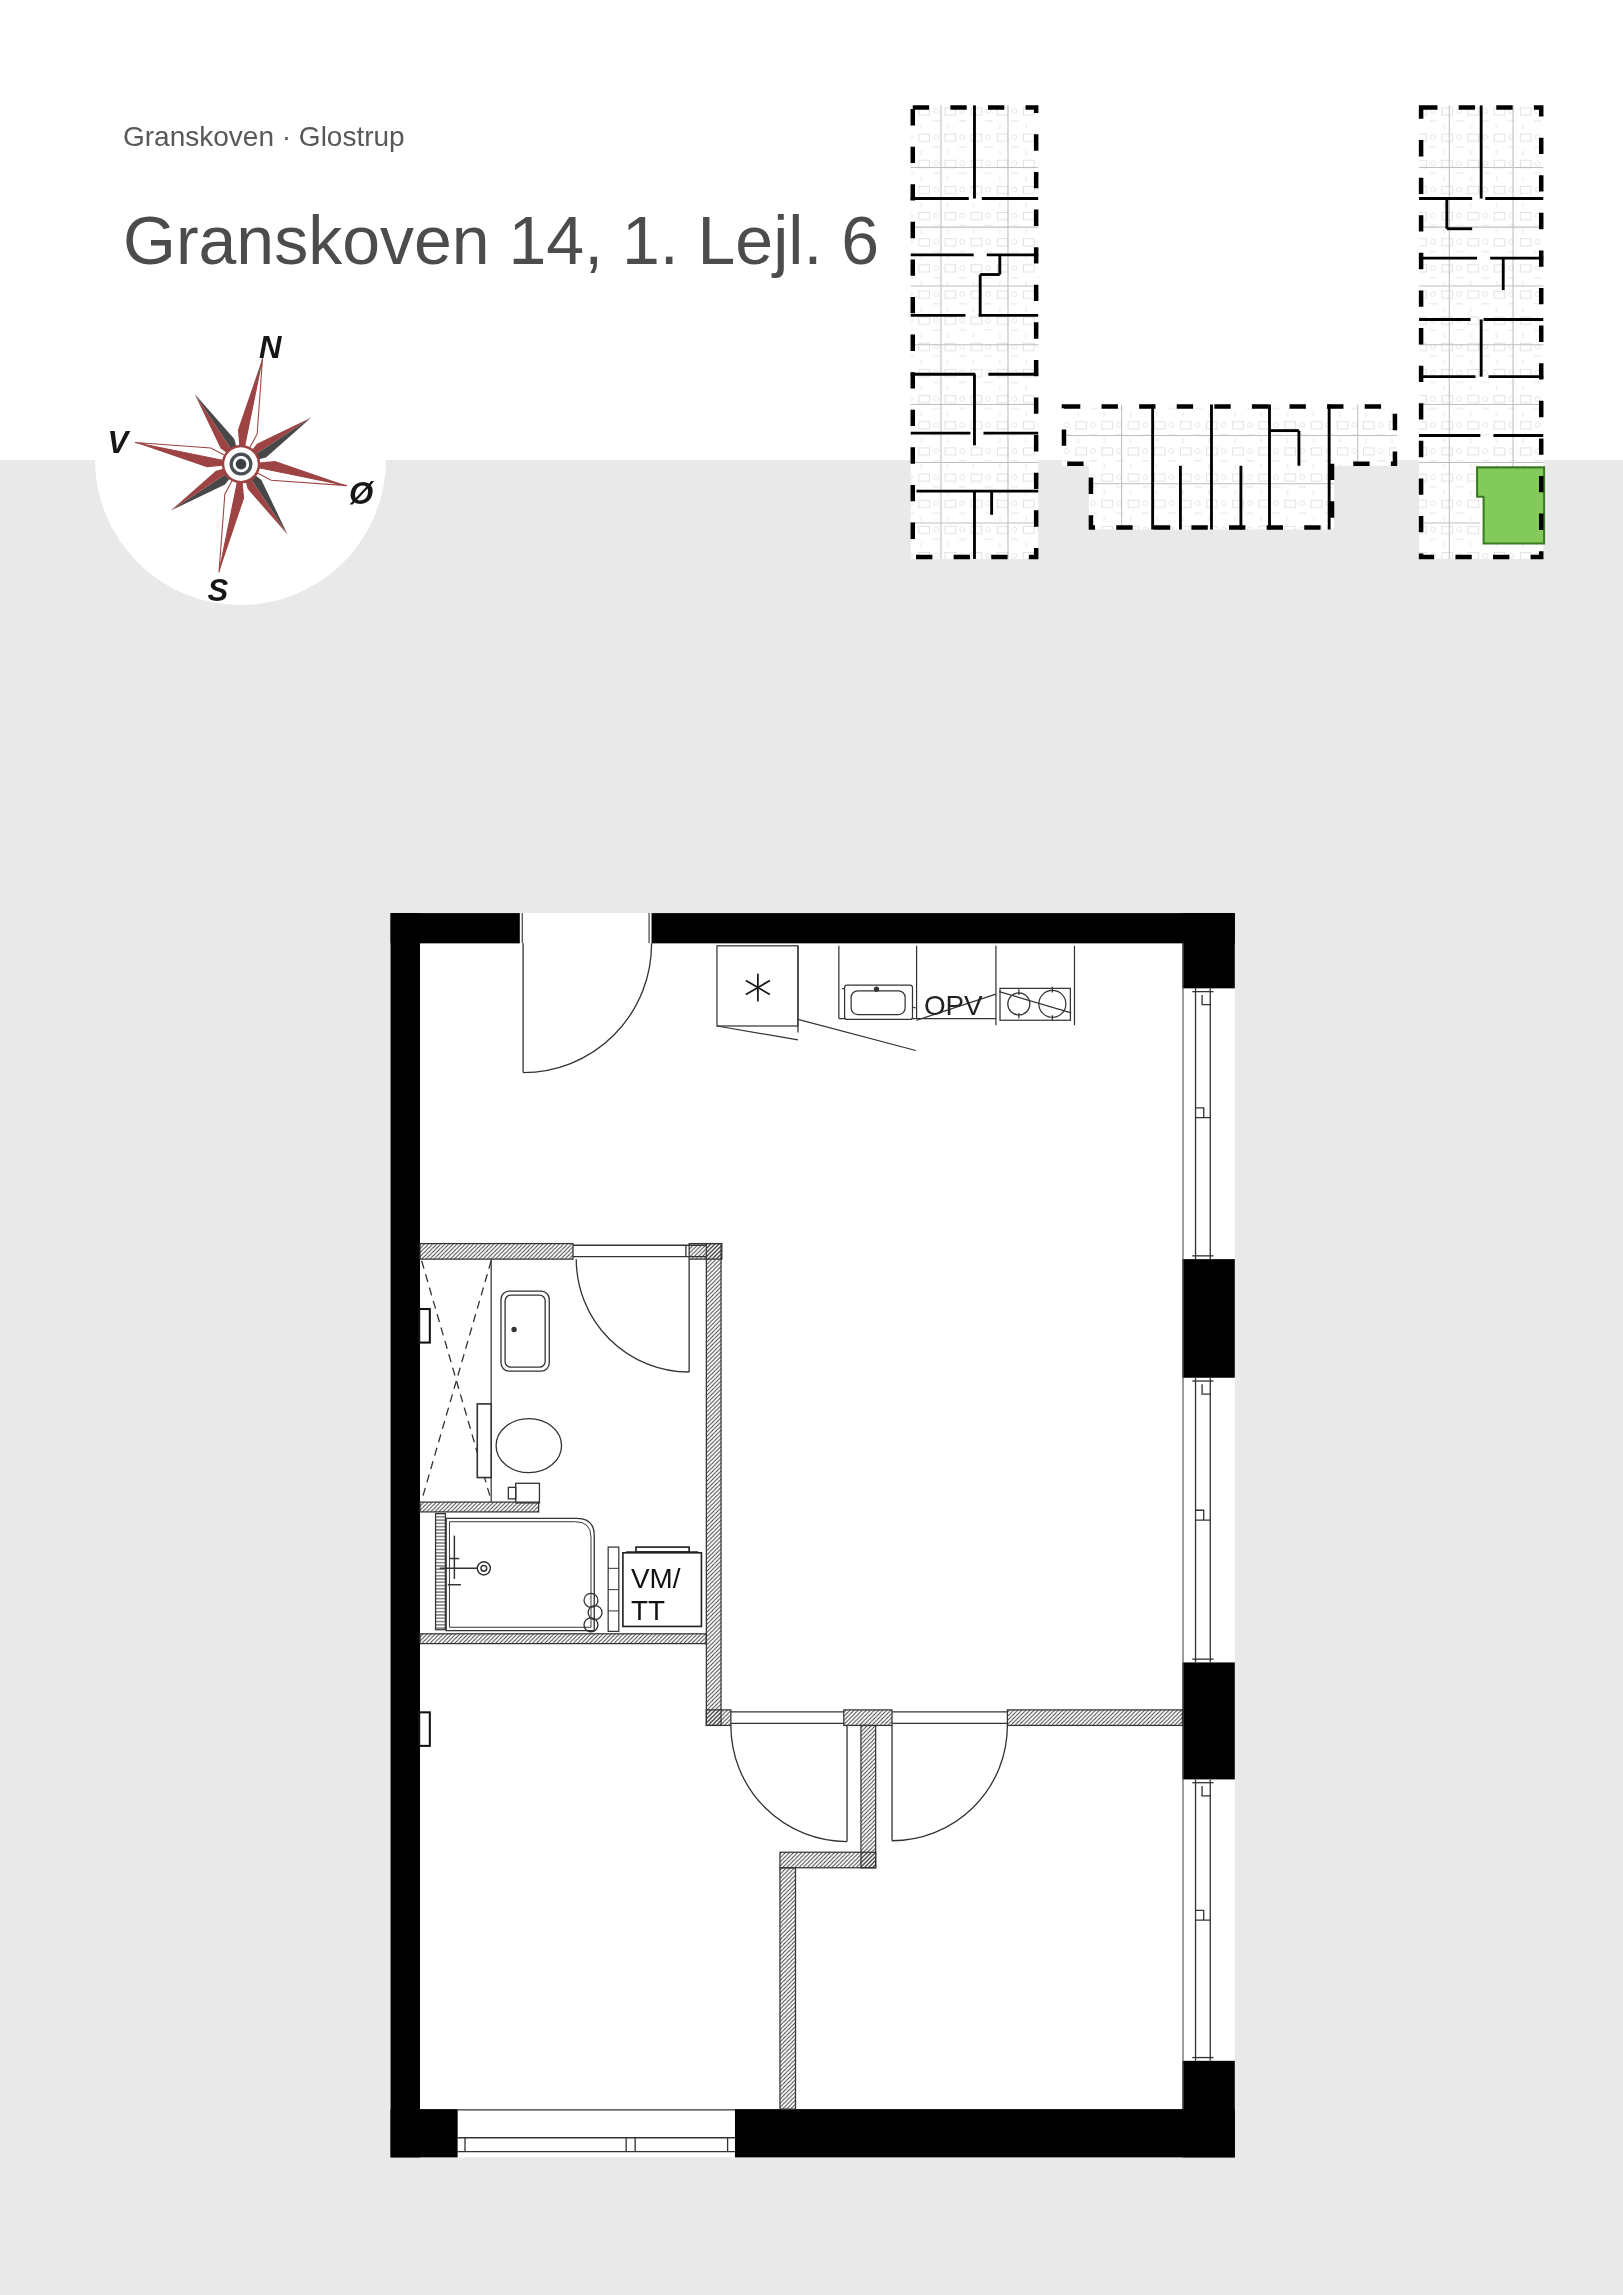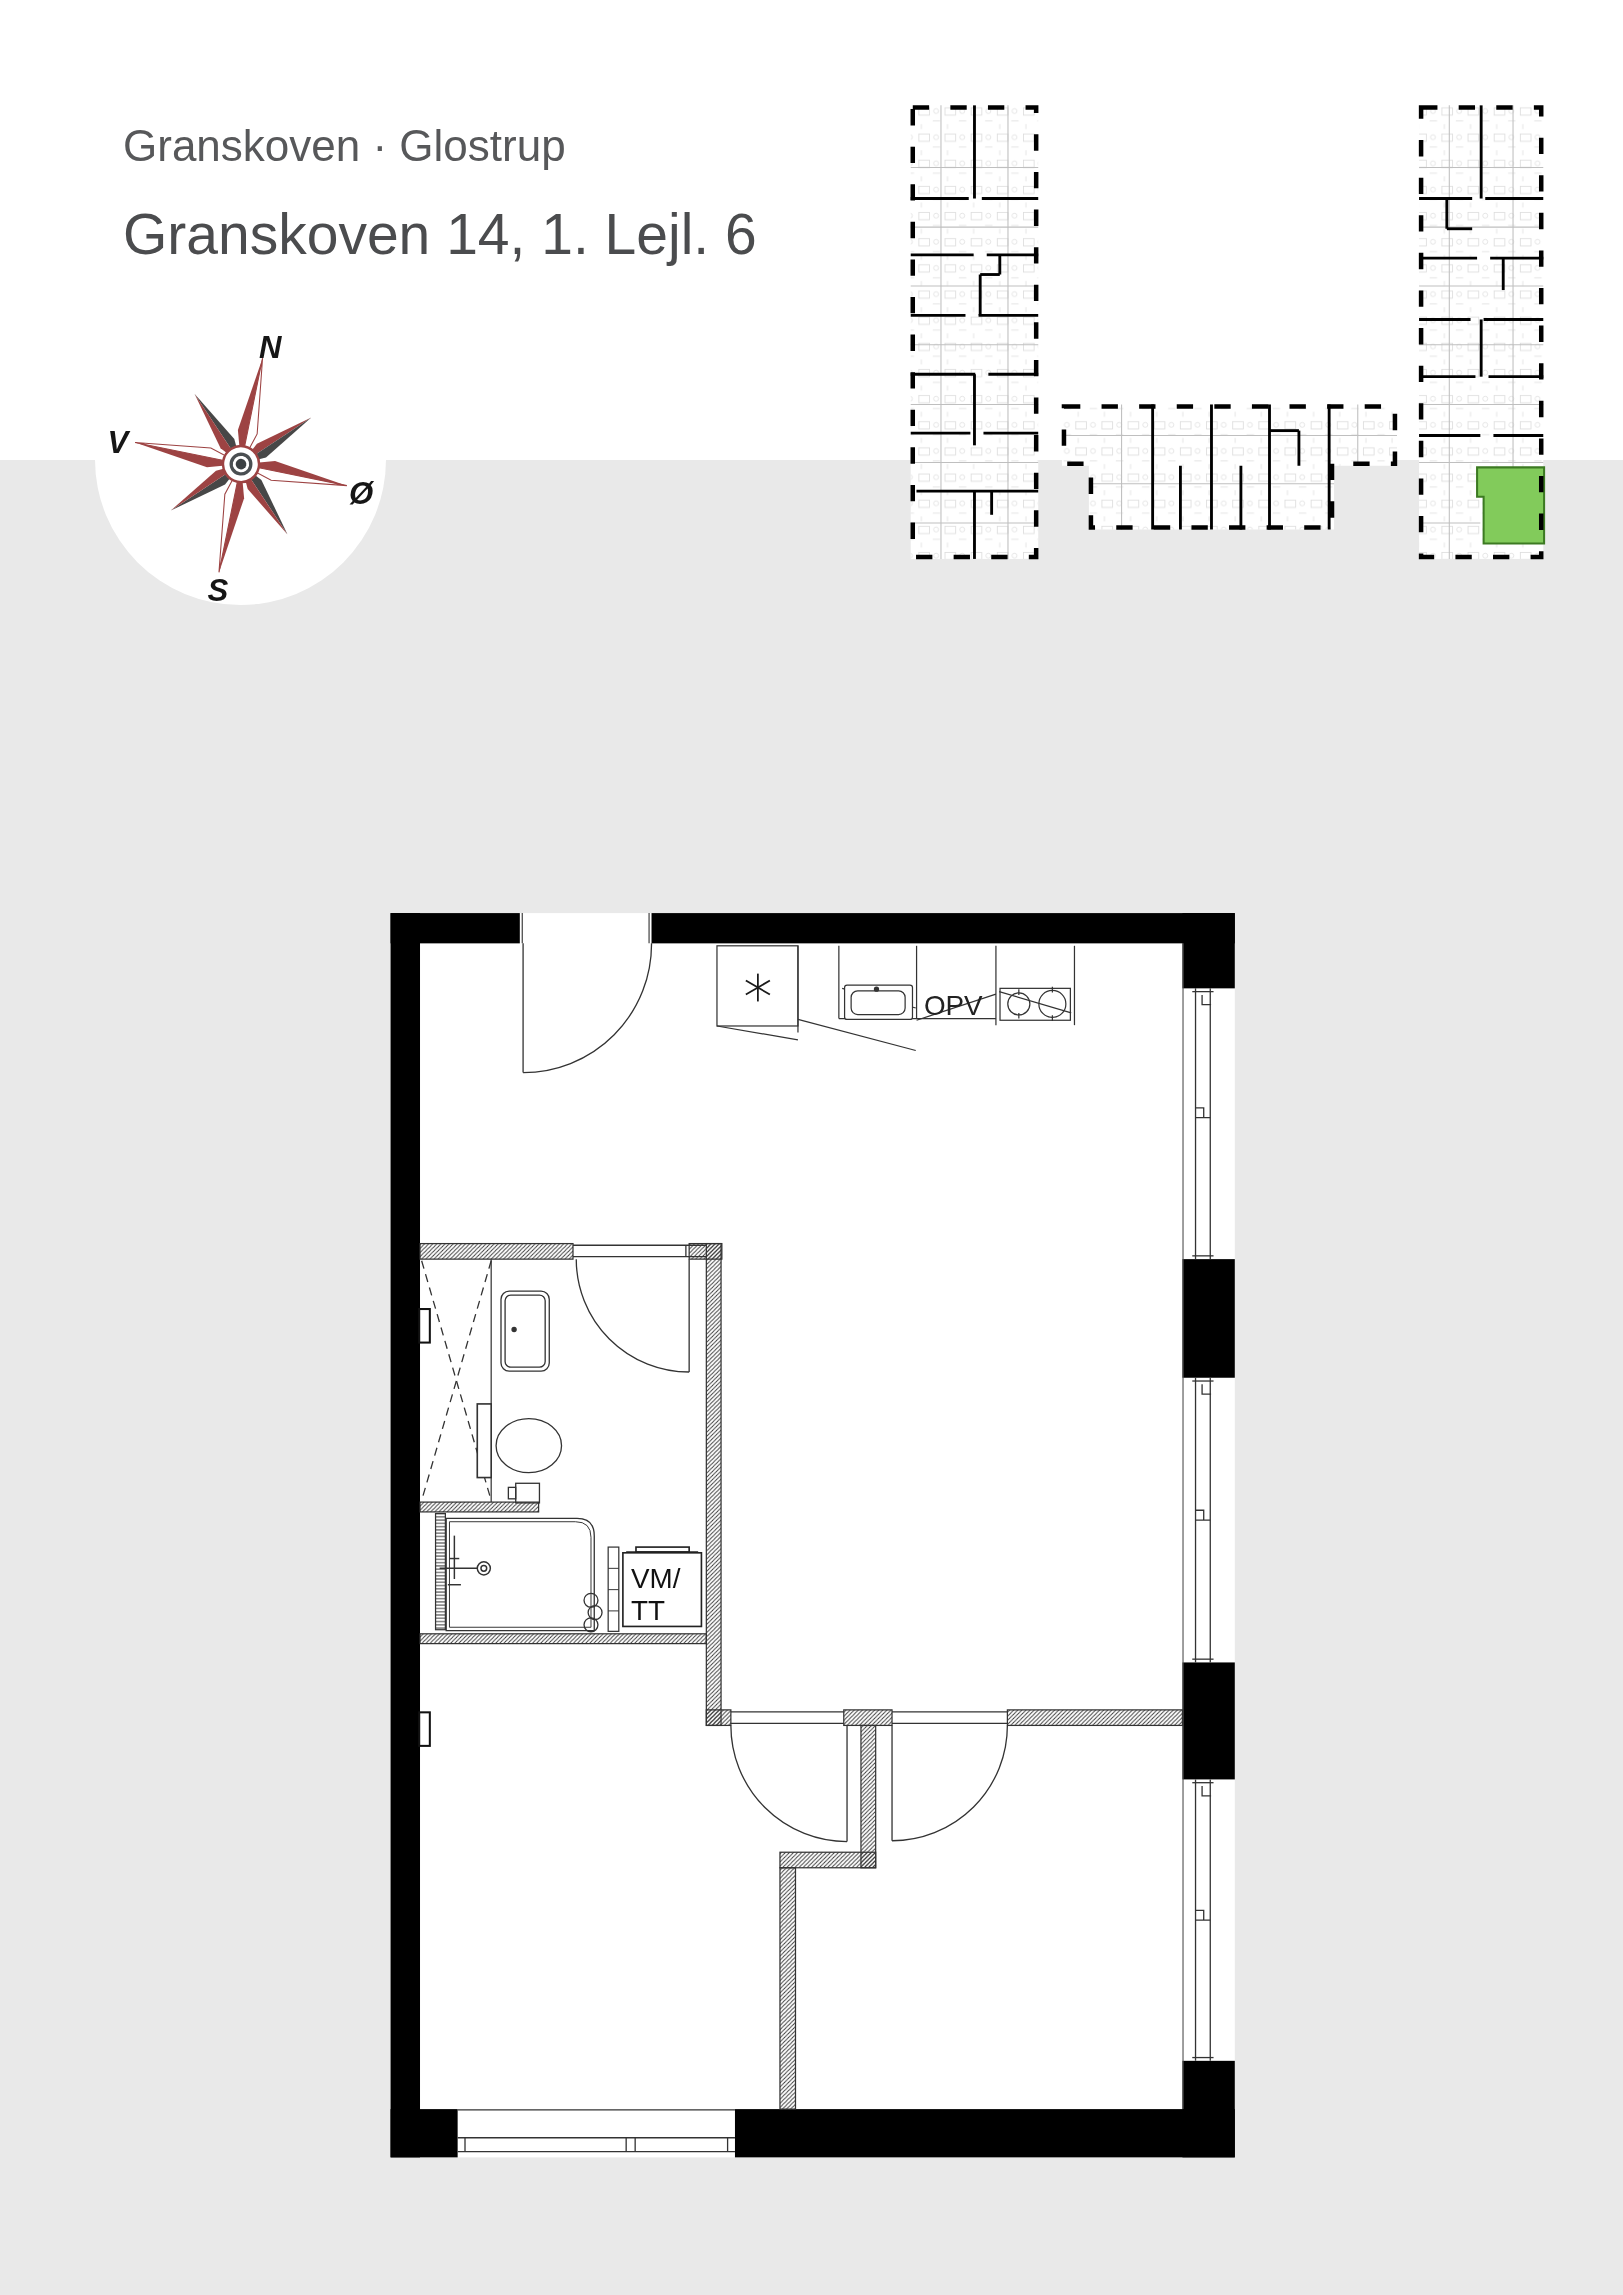"Granskoven · Glostrup" div.abs { font-size: 44px -> 28px }
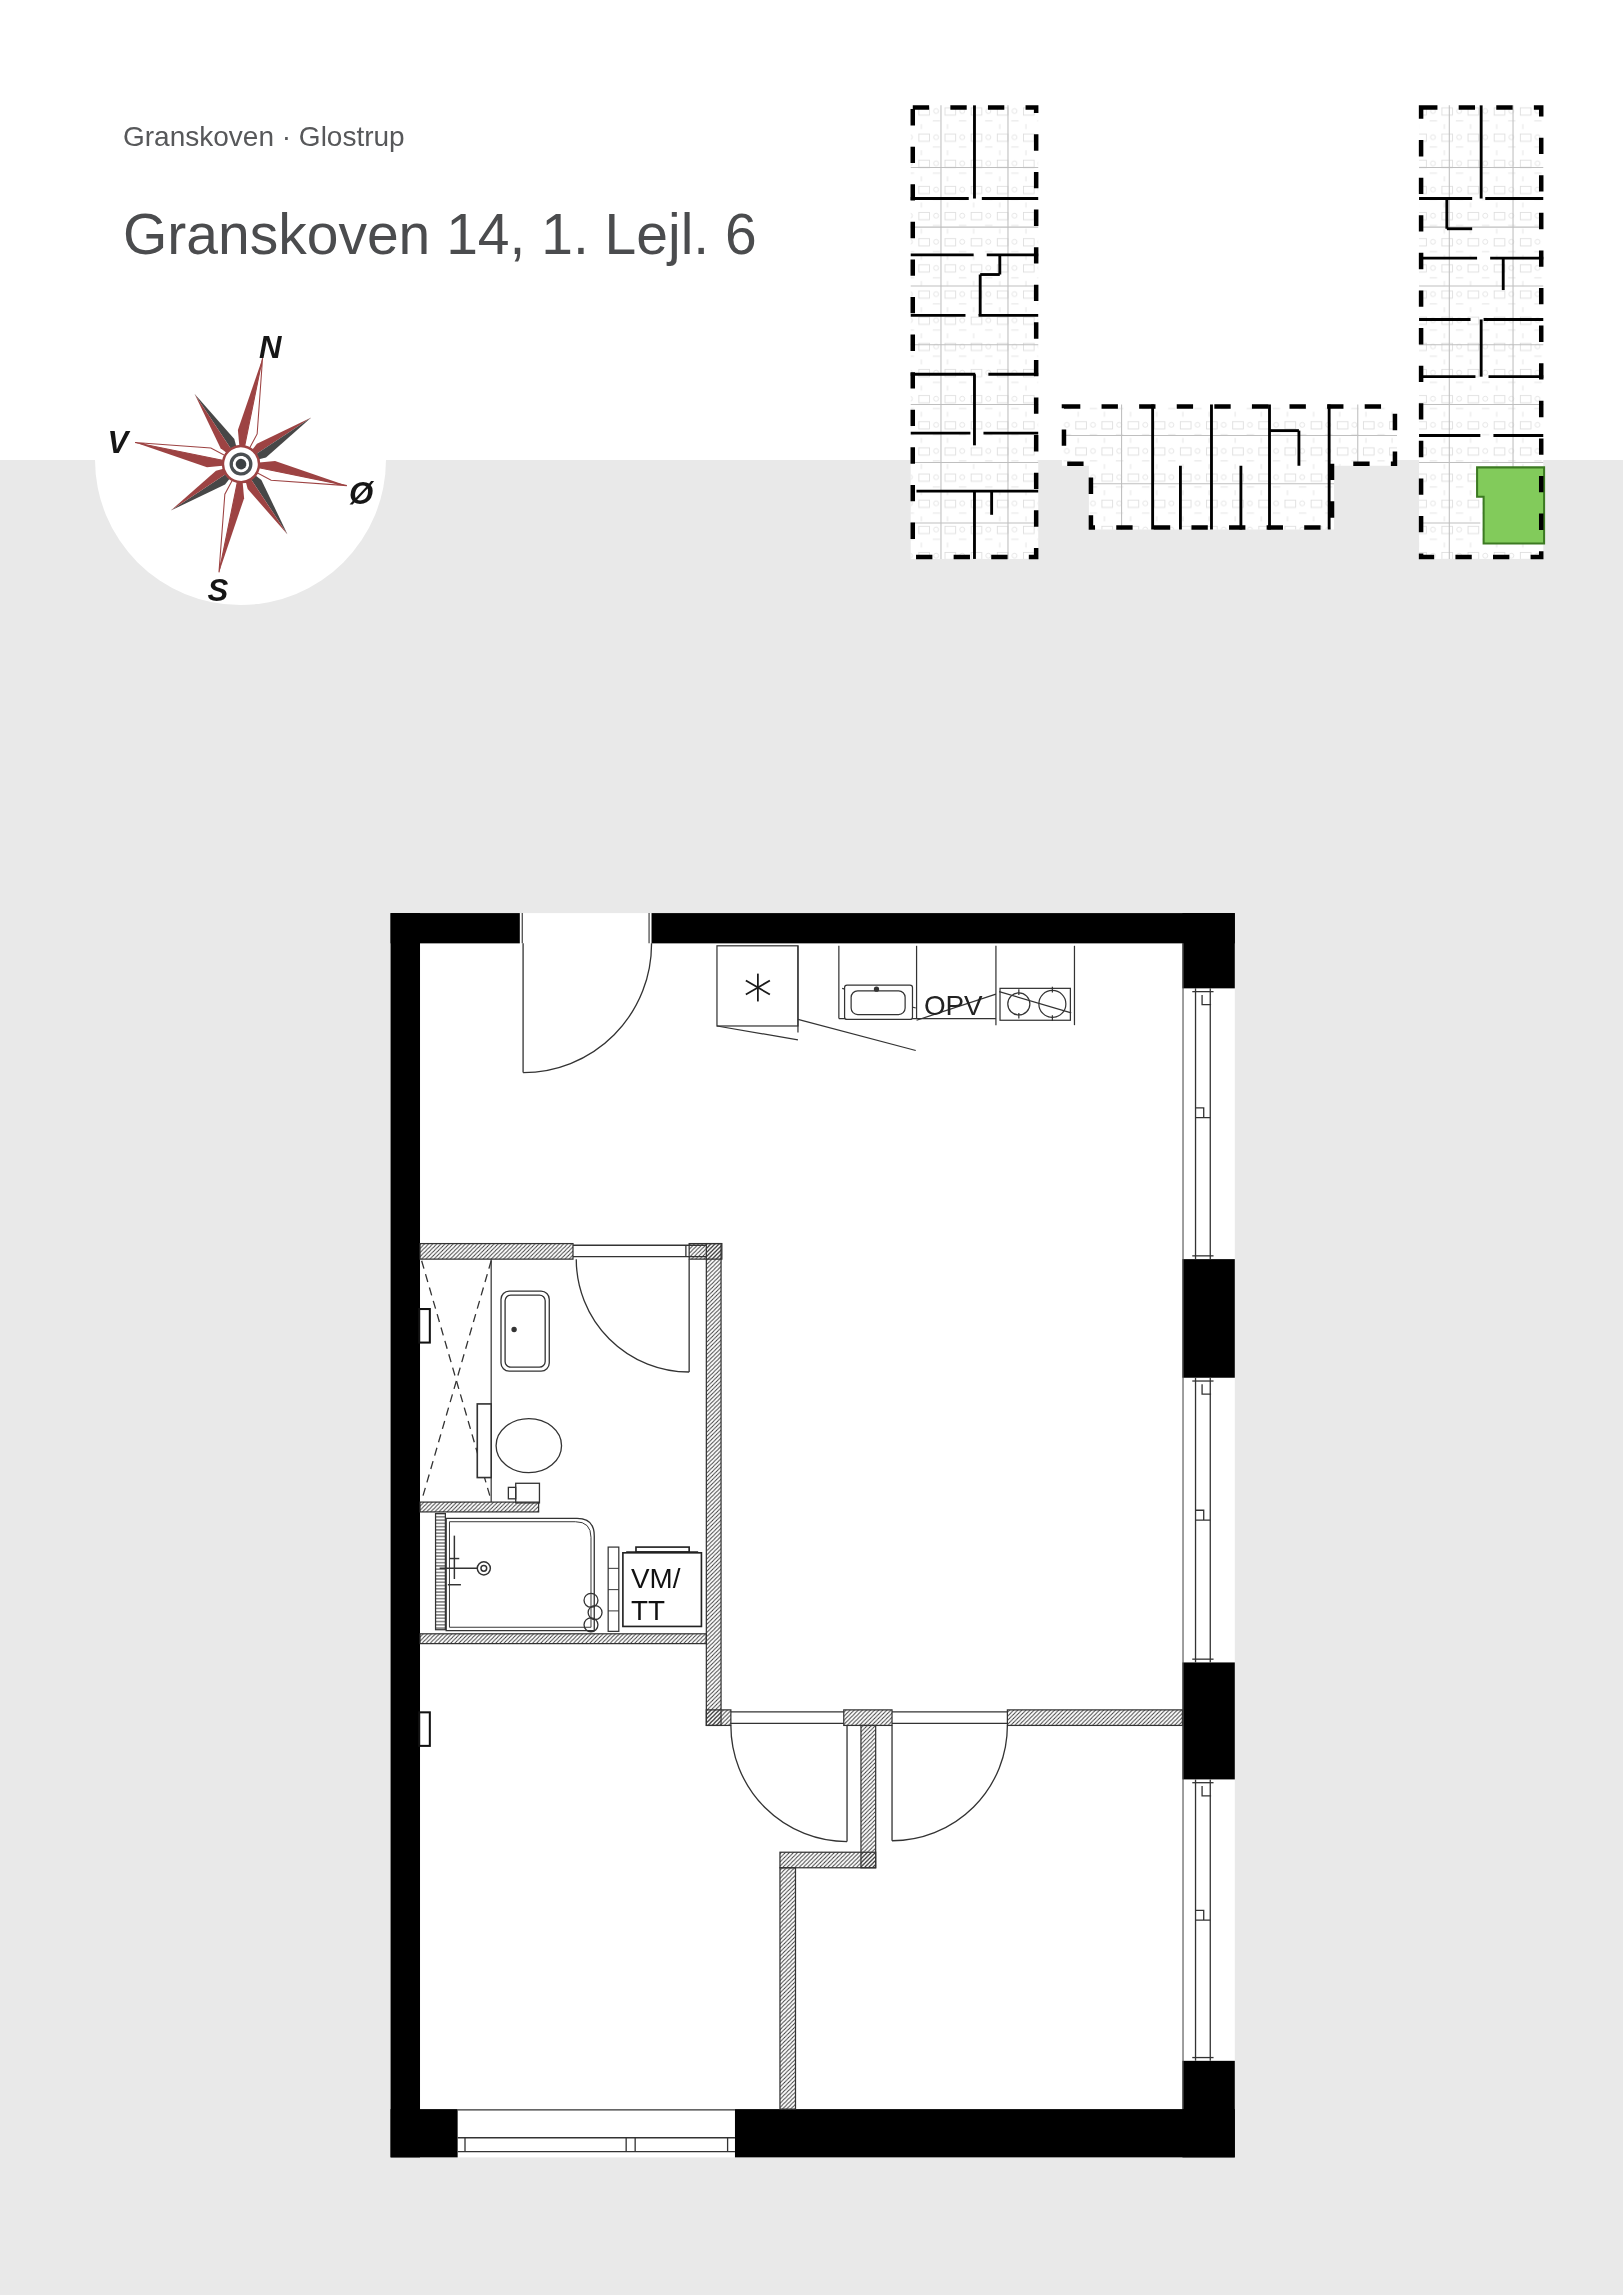"Granskoven 14, 1. Lejl. 6" div.abs { font-size: 57px -> 68px }
